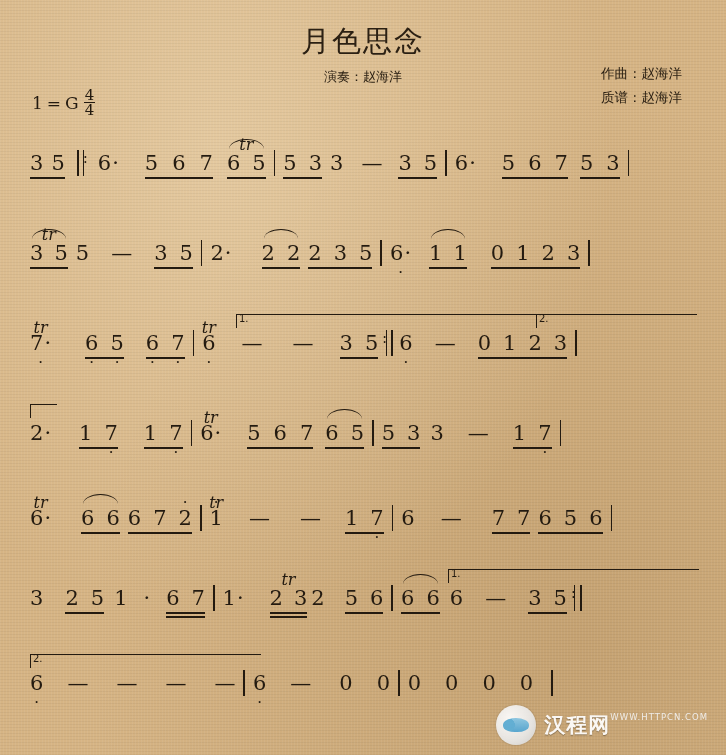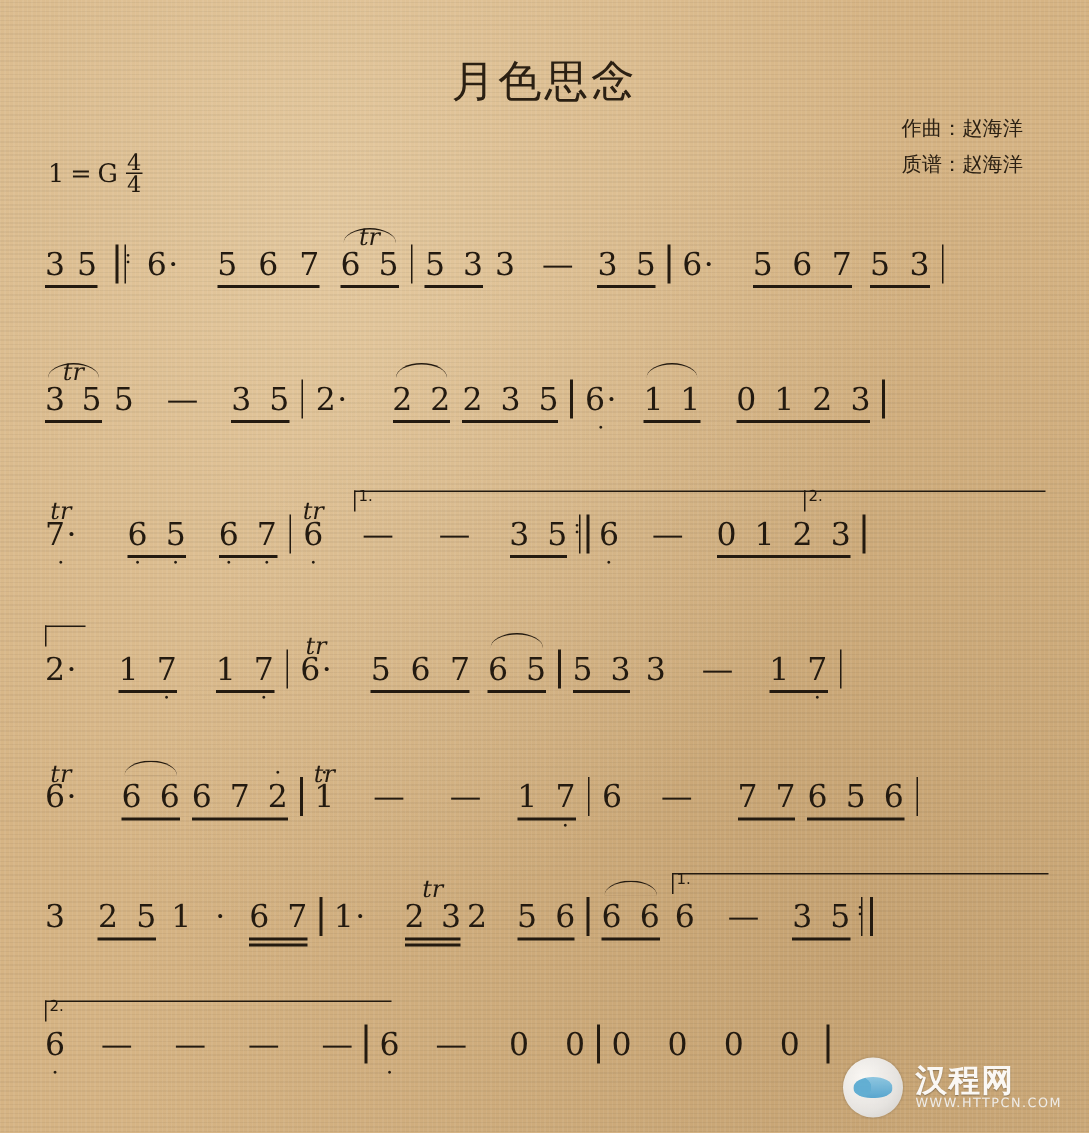"月色思念" .sheet { margin-top: 13px -> none }
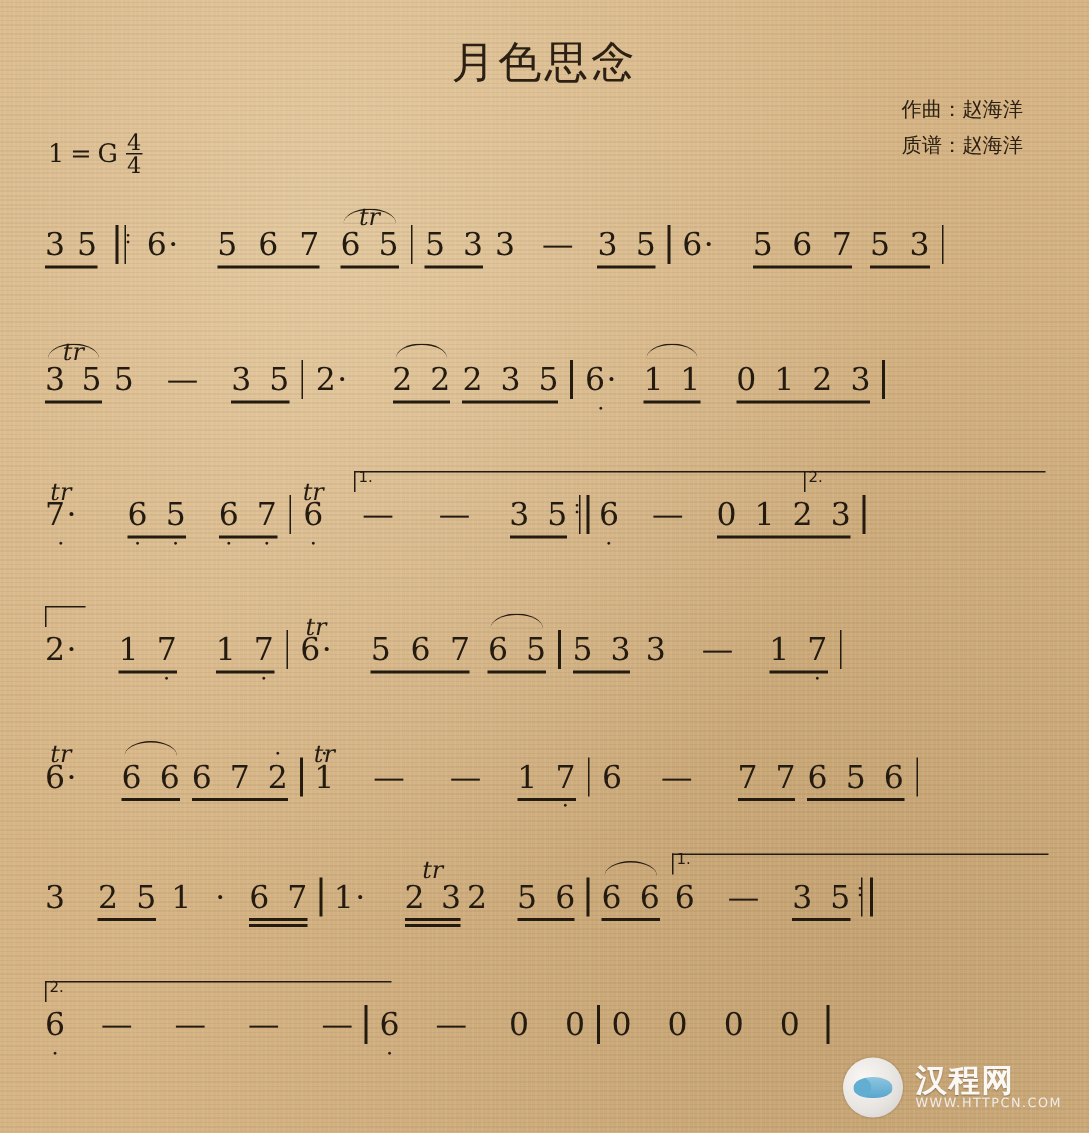"演奏：赵海洋" div.subtitle { html: none -> <div>演奏：赵海洋</div> }
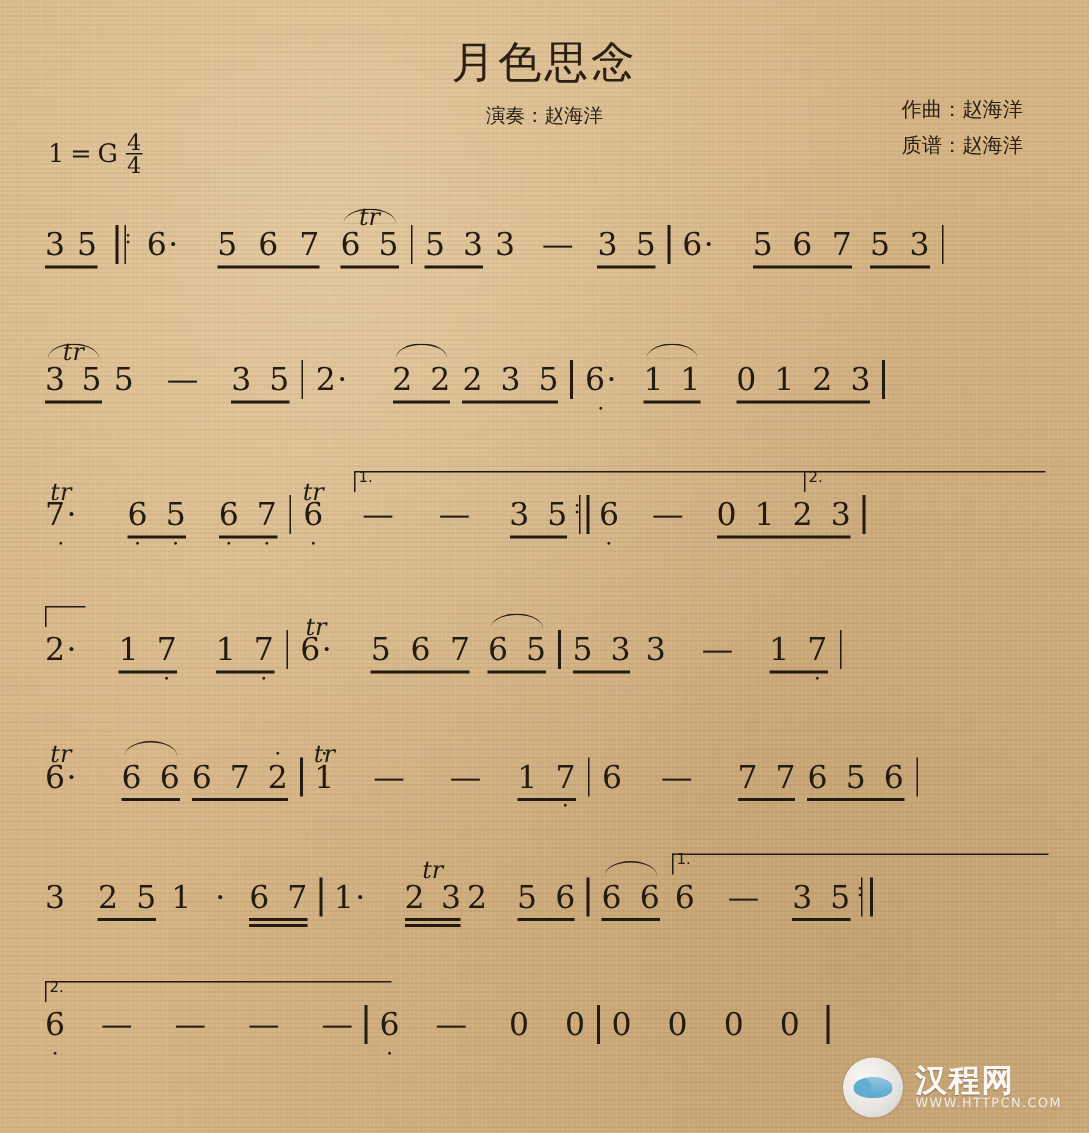"汉程网" .wm-text { flex-direction: column -> none }
